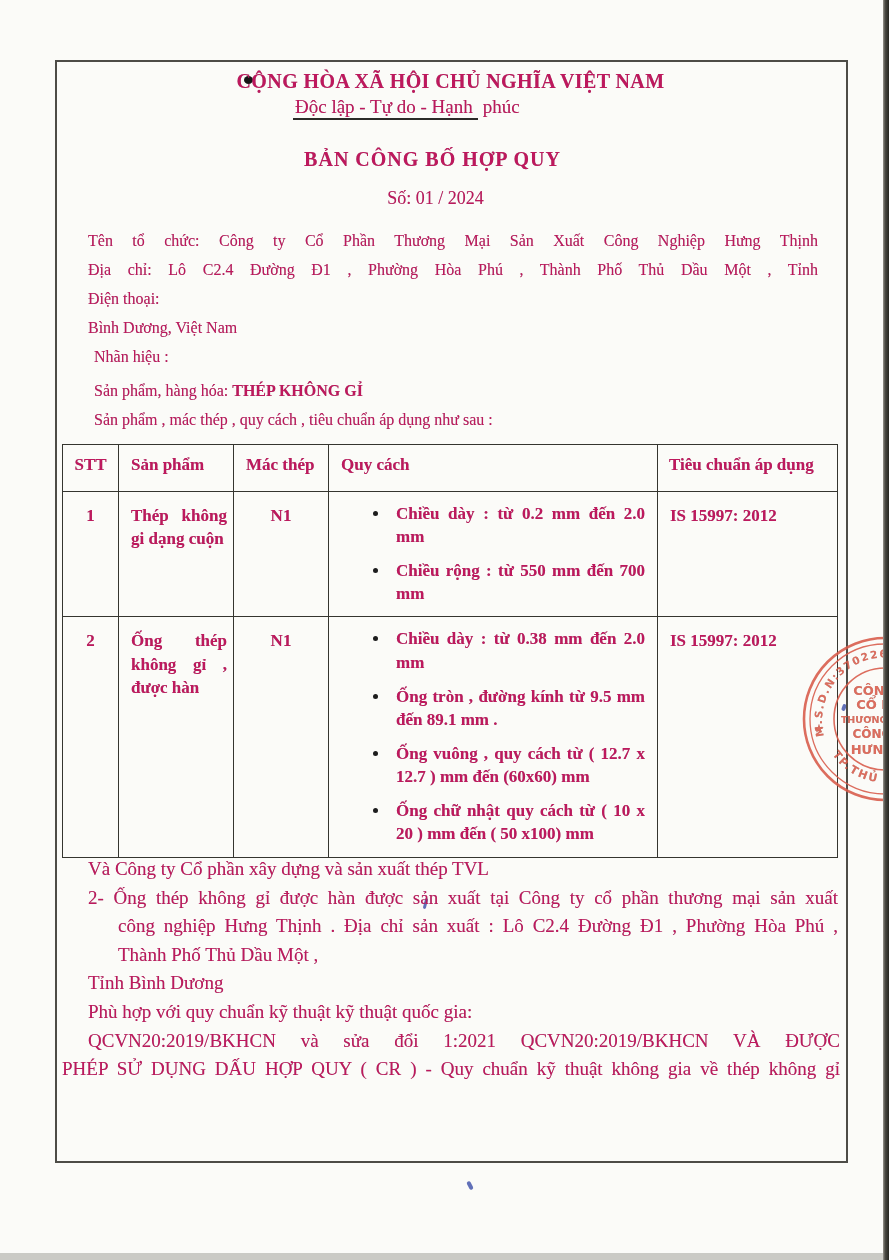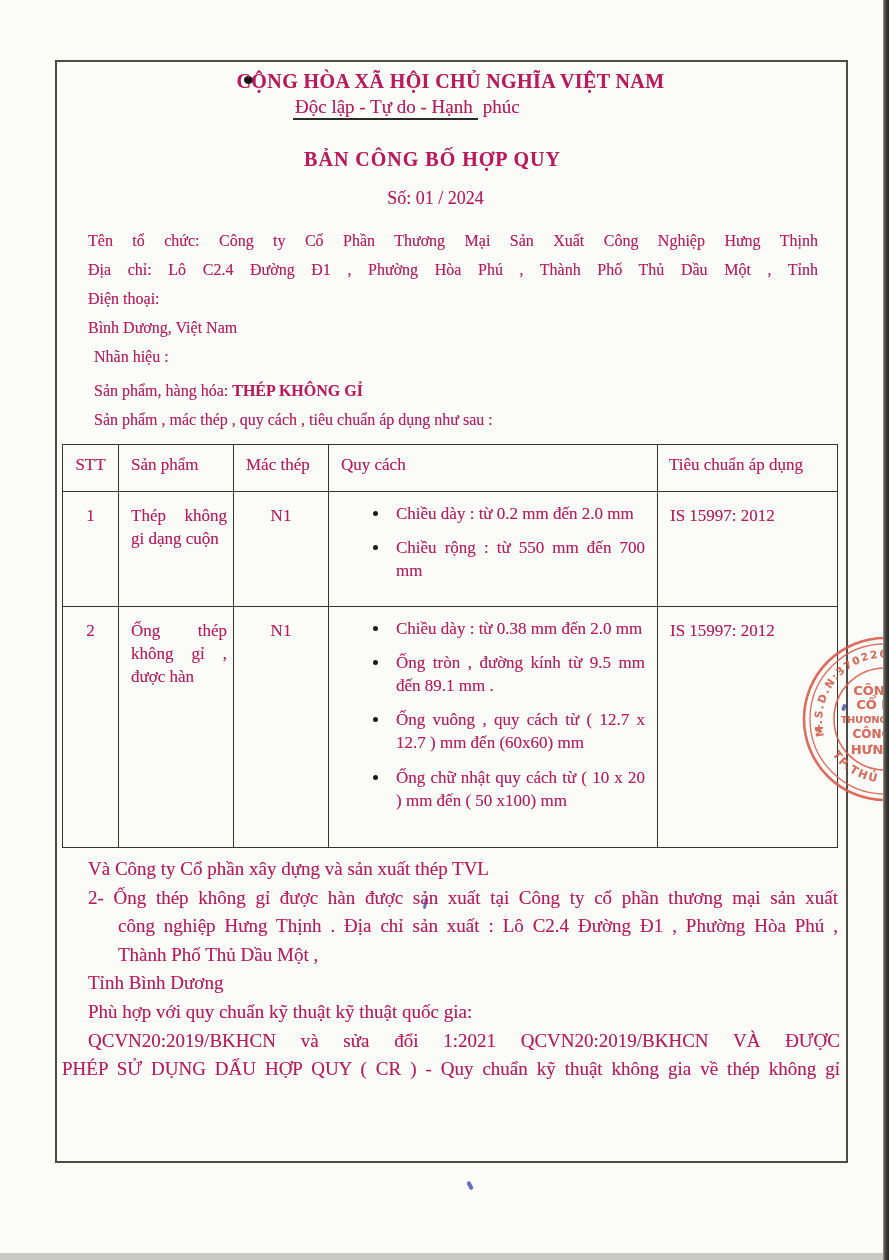"STT" .spec-table td,.spec-table th { font-weight: normal -> bold }
